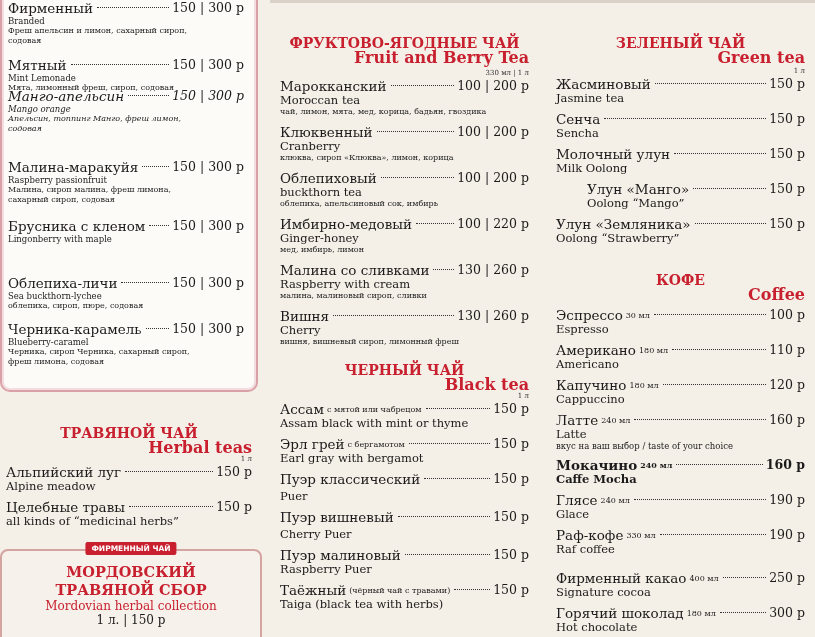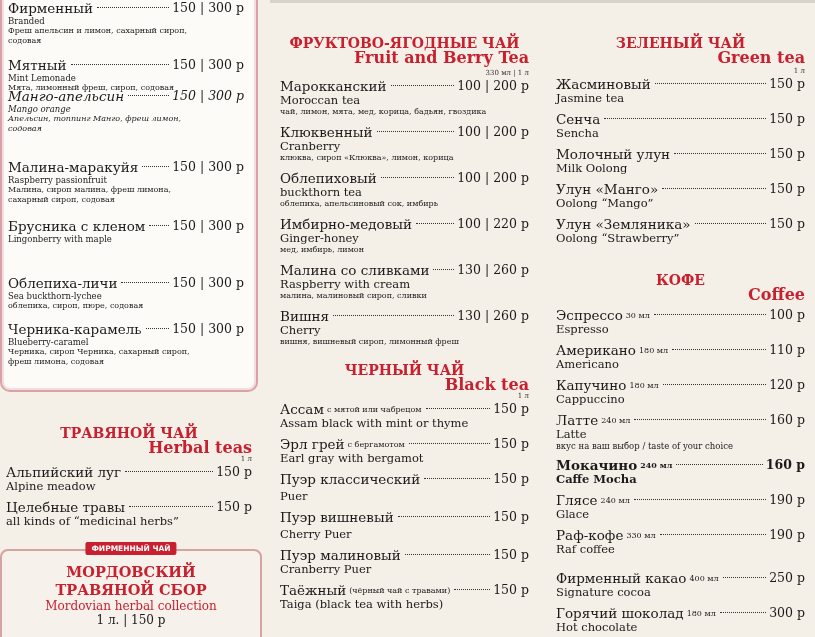"Улун «Манго»" div.item { margin-left: none -> 31px }
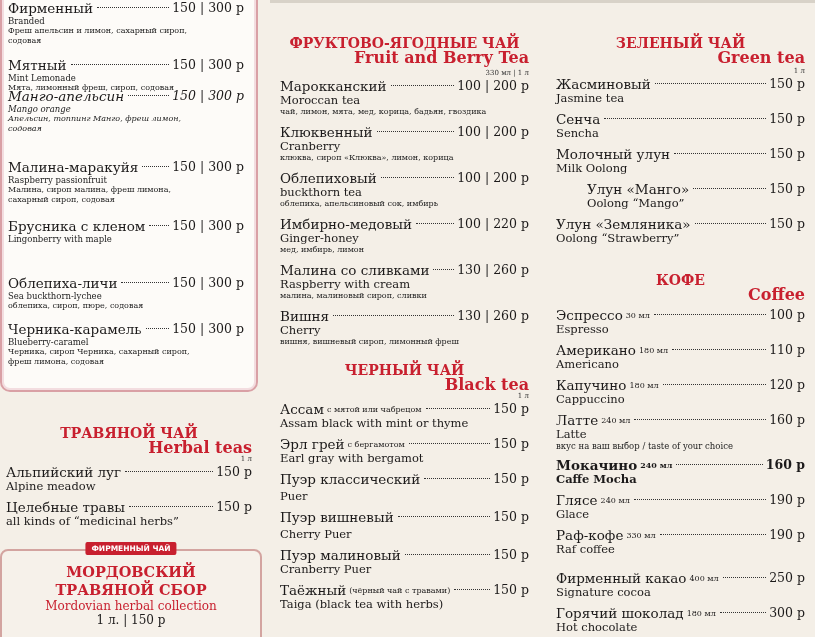"Cranberry Puer" div.en { text: Cranberry -> Raspberry }
